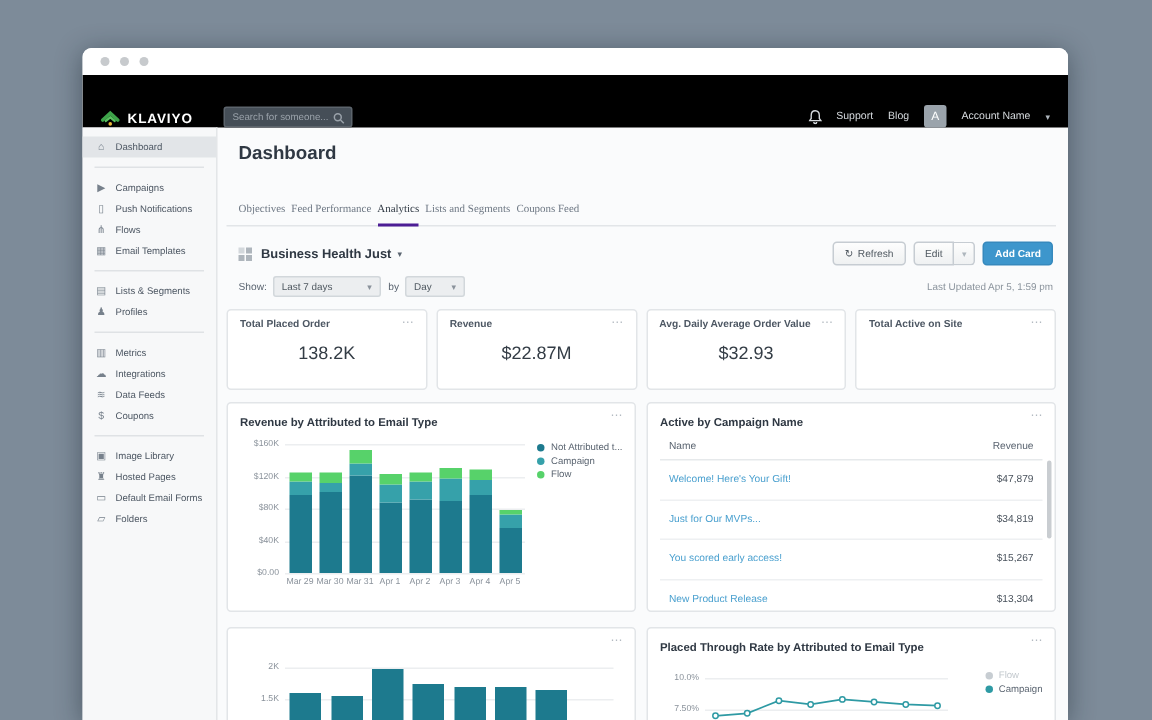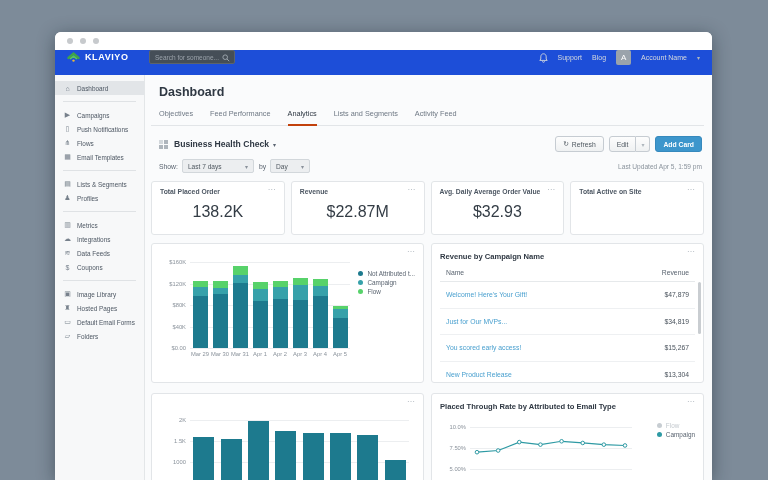"KLAVIYO" .appbar { align-items: flex-start -> flex-end; background: #1d4ed8 -> #000000; height: 25px -> 35px }
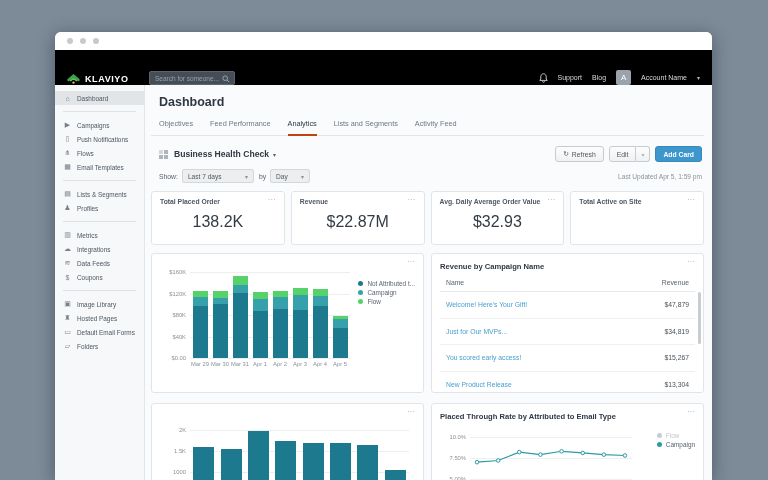"Objectives" .tabs { font-family: none -> Liberation Serif, serif; gap: 17px -> 4px; margin-top: 10px -> 25px }
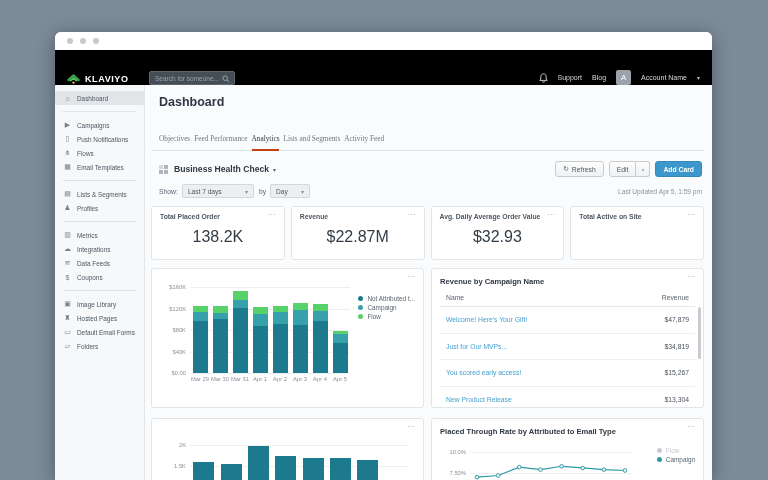"Analytics" .tab.active { border-bottom: 2px solid #c2410c -> 2px solid #4c1d95 }
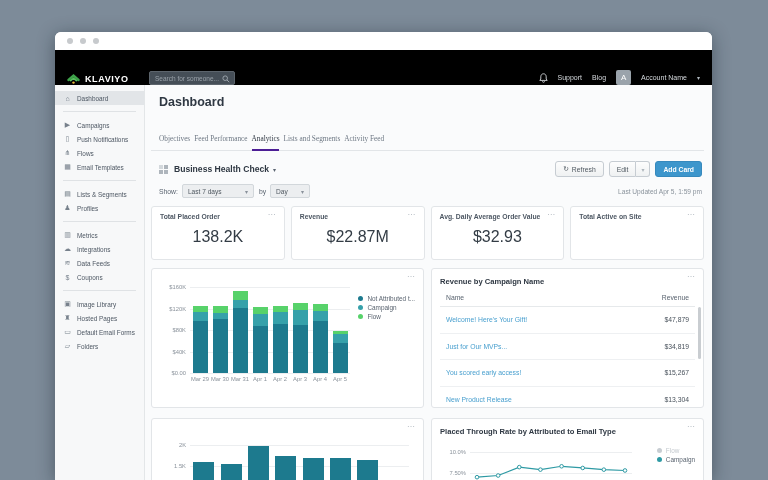"Activity Feed" span.tab { text: Activity -> Coupons }
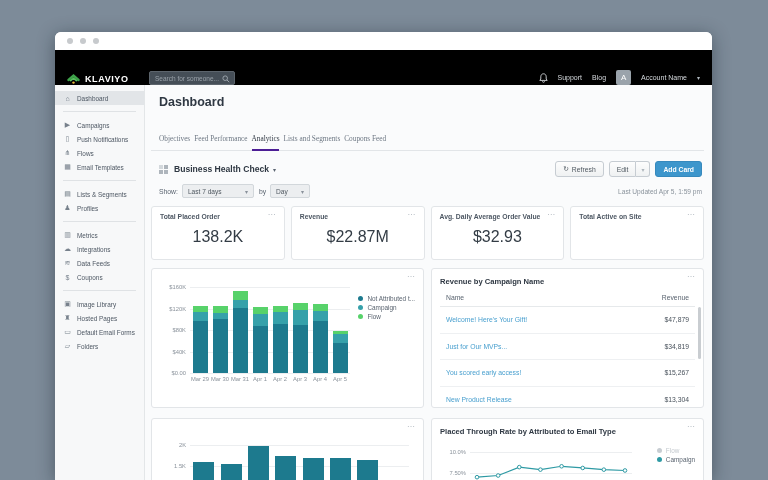"Business Health Check" span.board-name { text: Check -> Just }
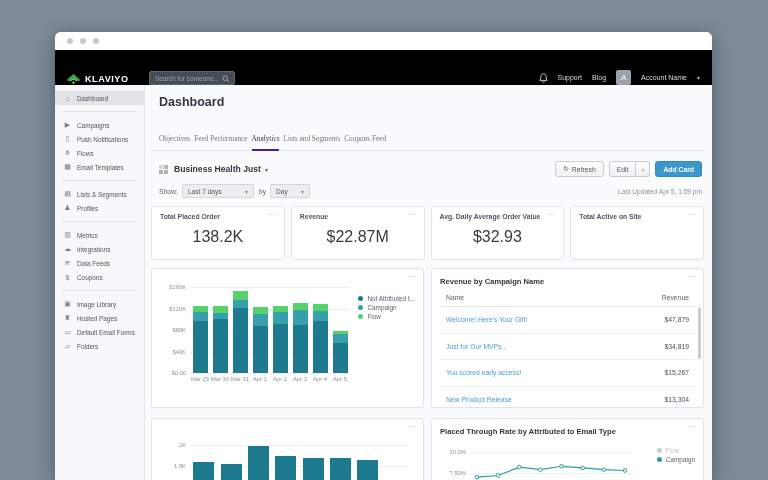"138.2K" .m-value { font-size: 16px -> 12px }
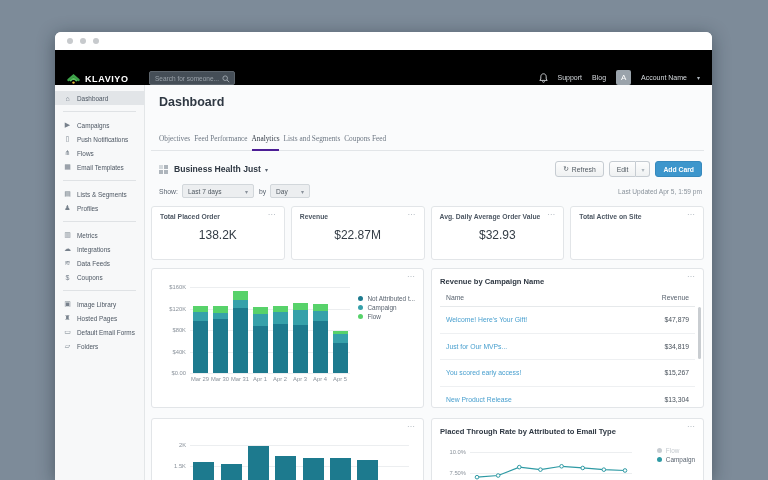"Revenue by Attributed to Email" div.c-title { html: none -> <div>Revenue by Attributed to Email Type</div> }
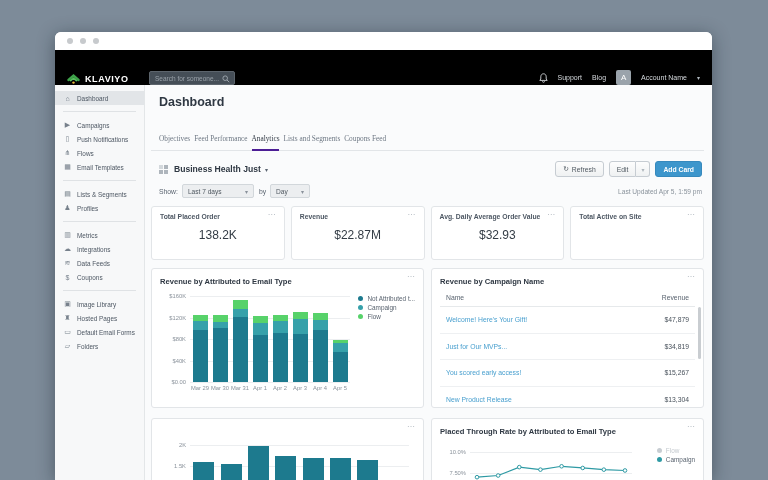"Revenue by Campaign Name" div.c-title { text: Revenue -> Active }
